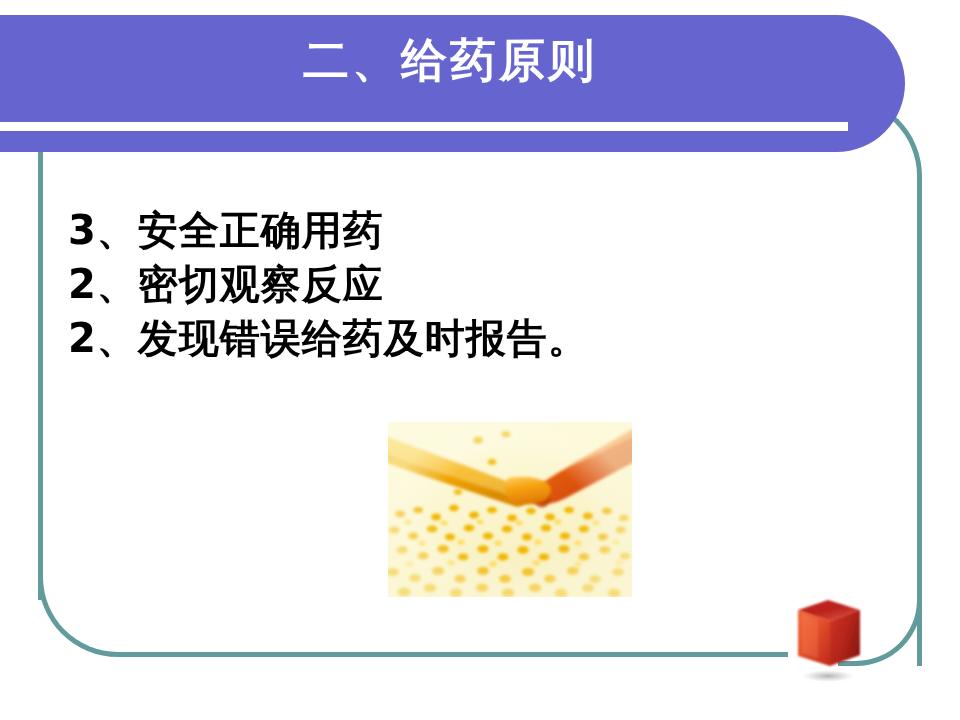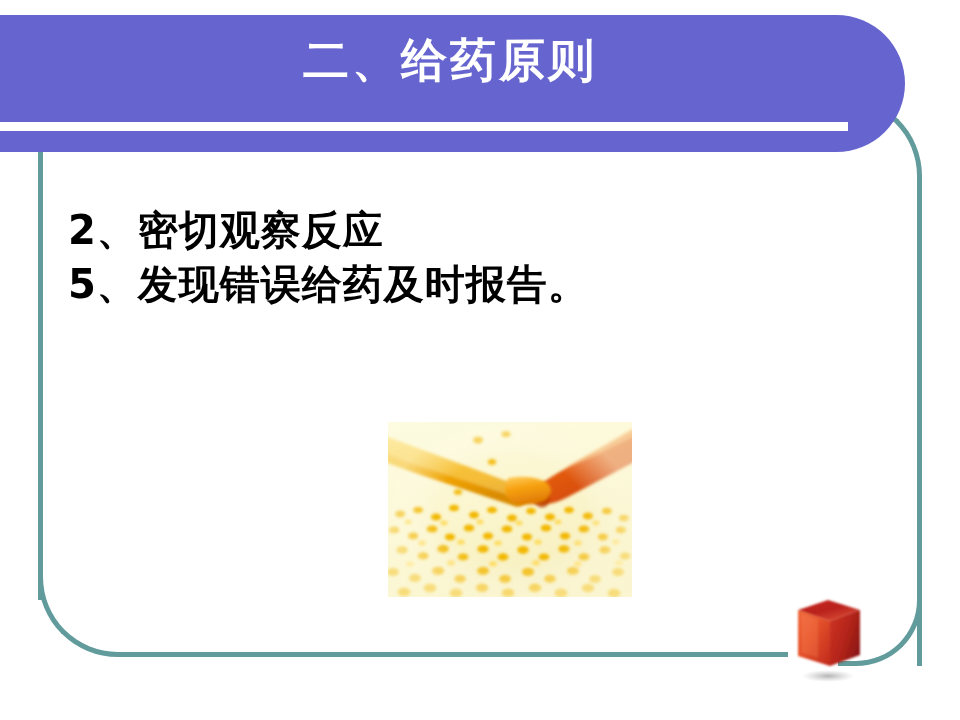"3、安全正确用药" div.body-line { html: none -> <div>3、安全正确用药</div> }
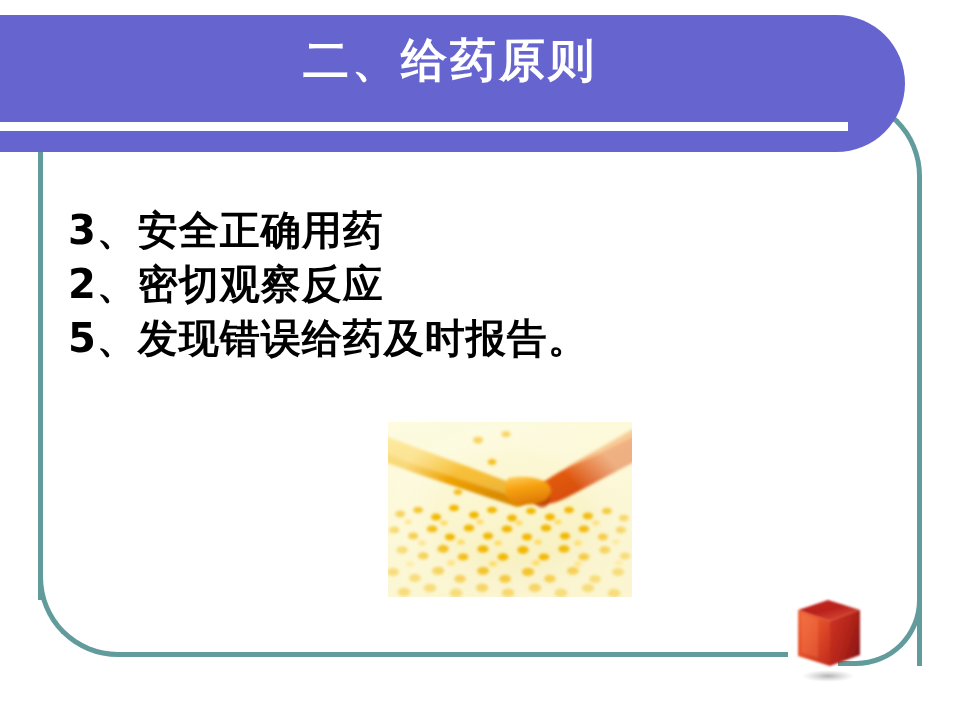"5、发现错误给药及时报告。" div.body-line { text: 5 -> 2 }
